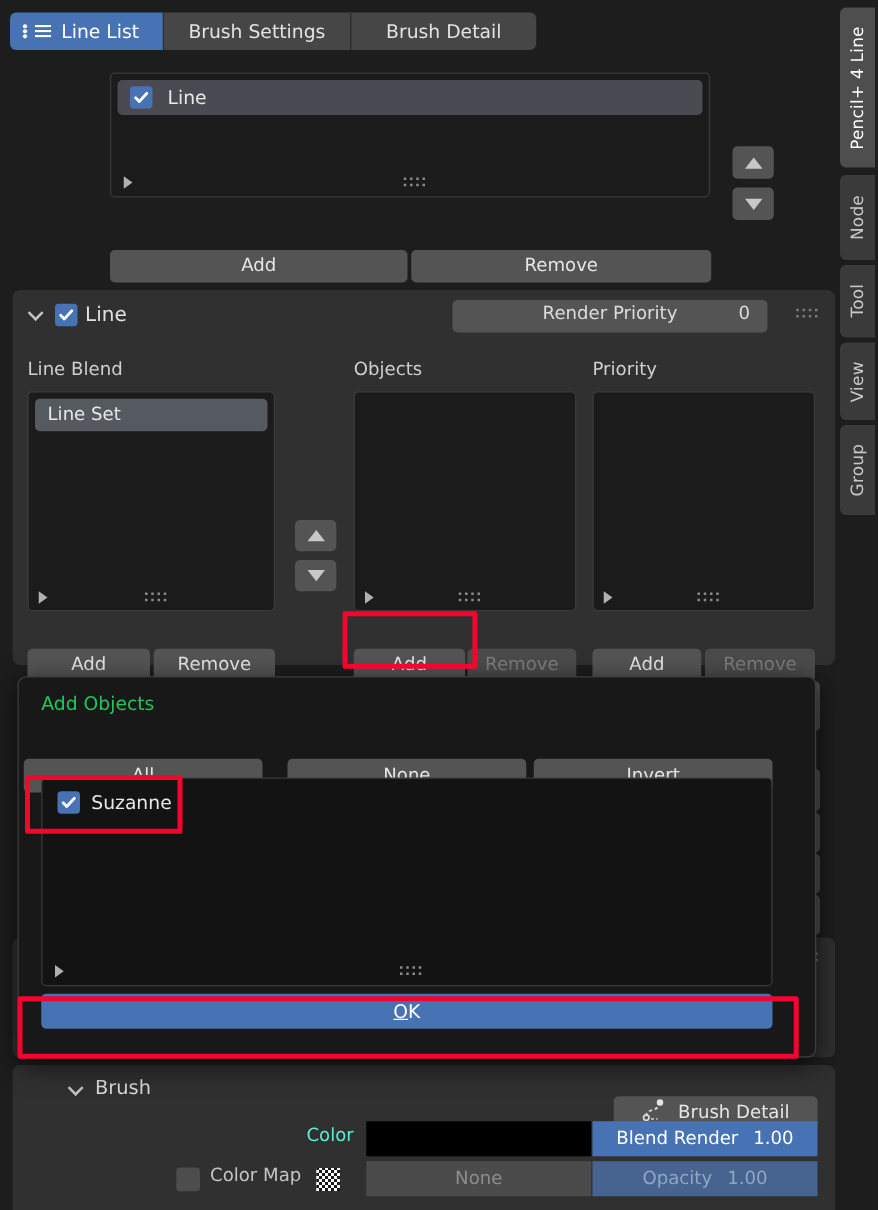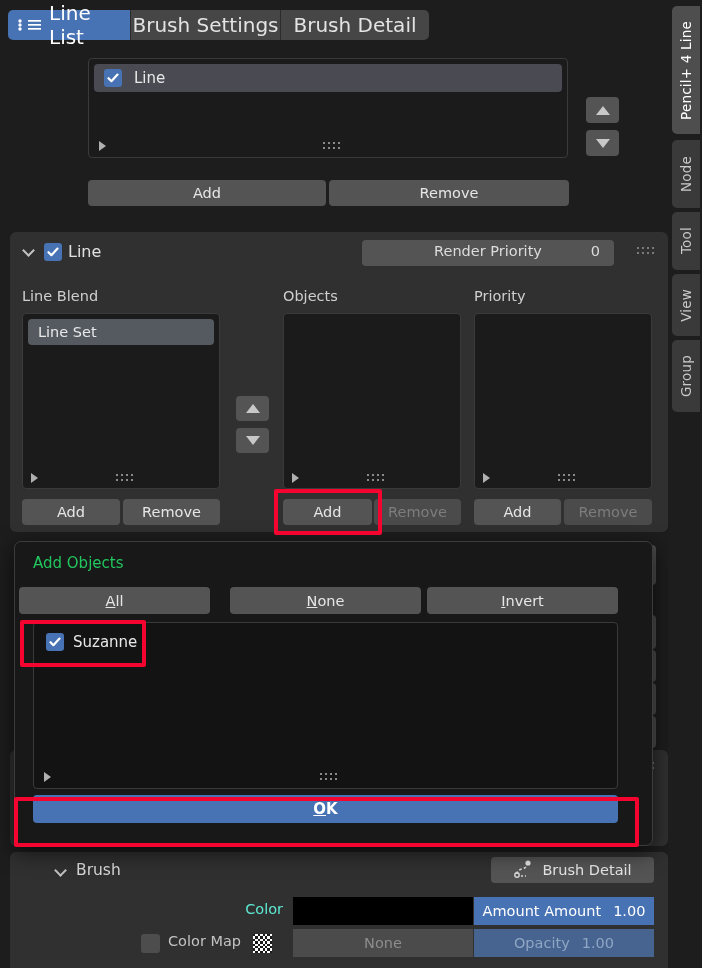"Line List" .tab { font-size: 20px -> 15px }
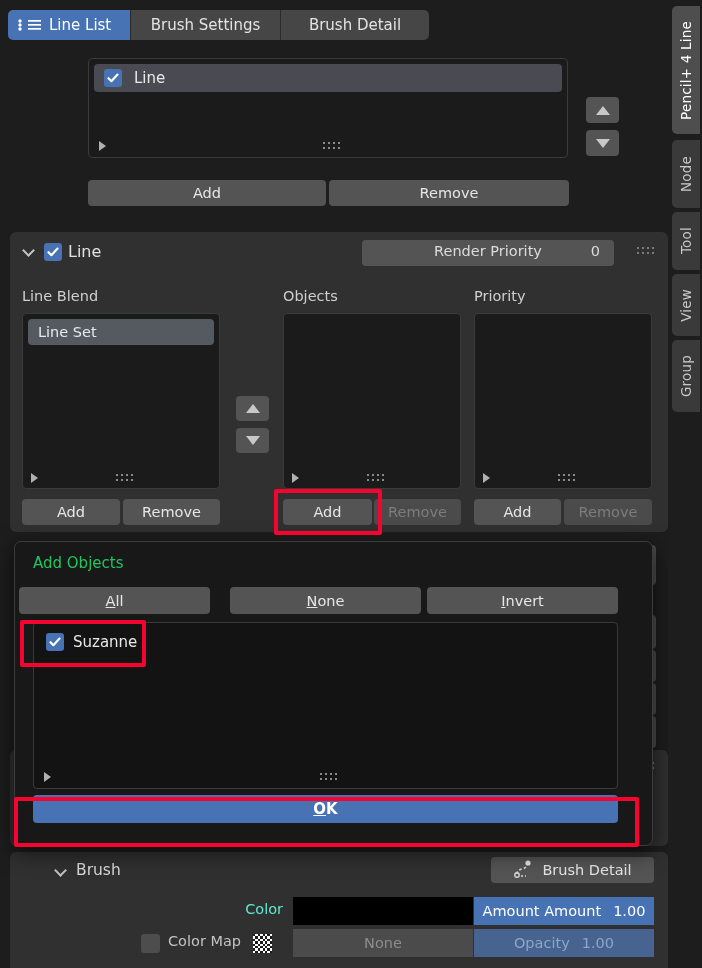"Add" .btn { margin-top: none -> 20px }
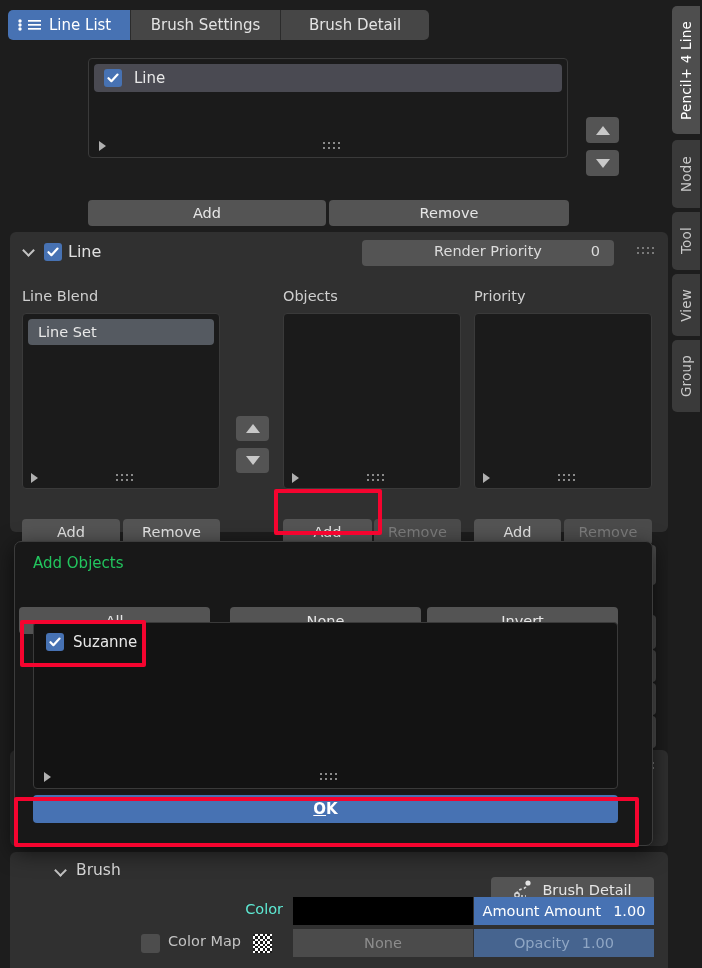"OK" #dlg-ok { font-weight: bold -> none }
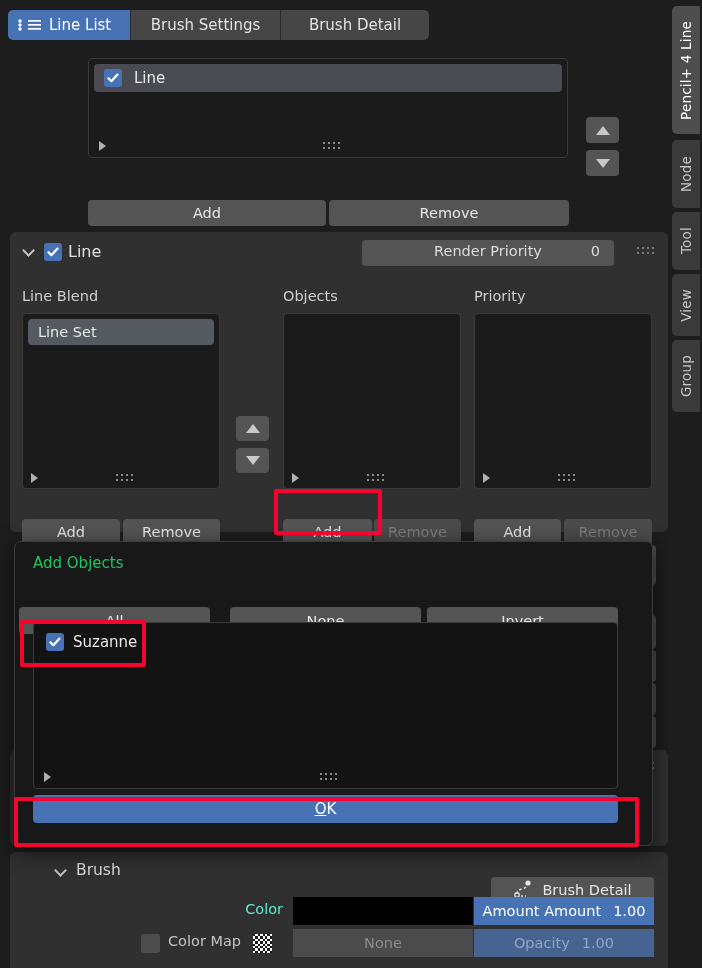"Amount Amount" span { text: Amount Amount -> Blend Render }
